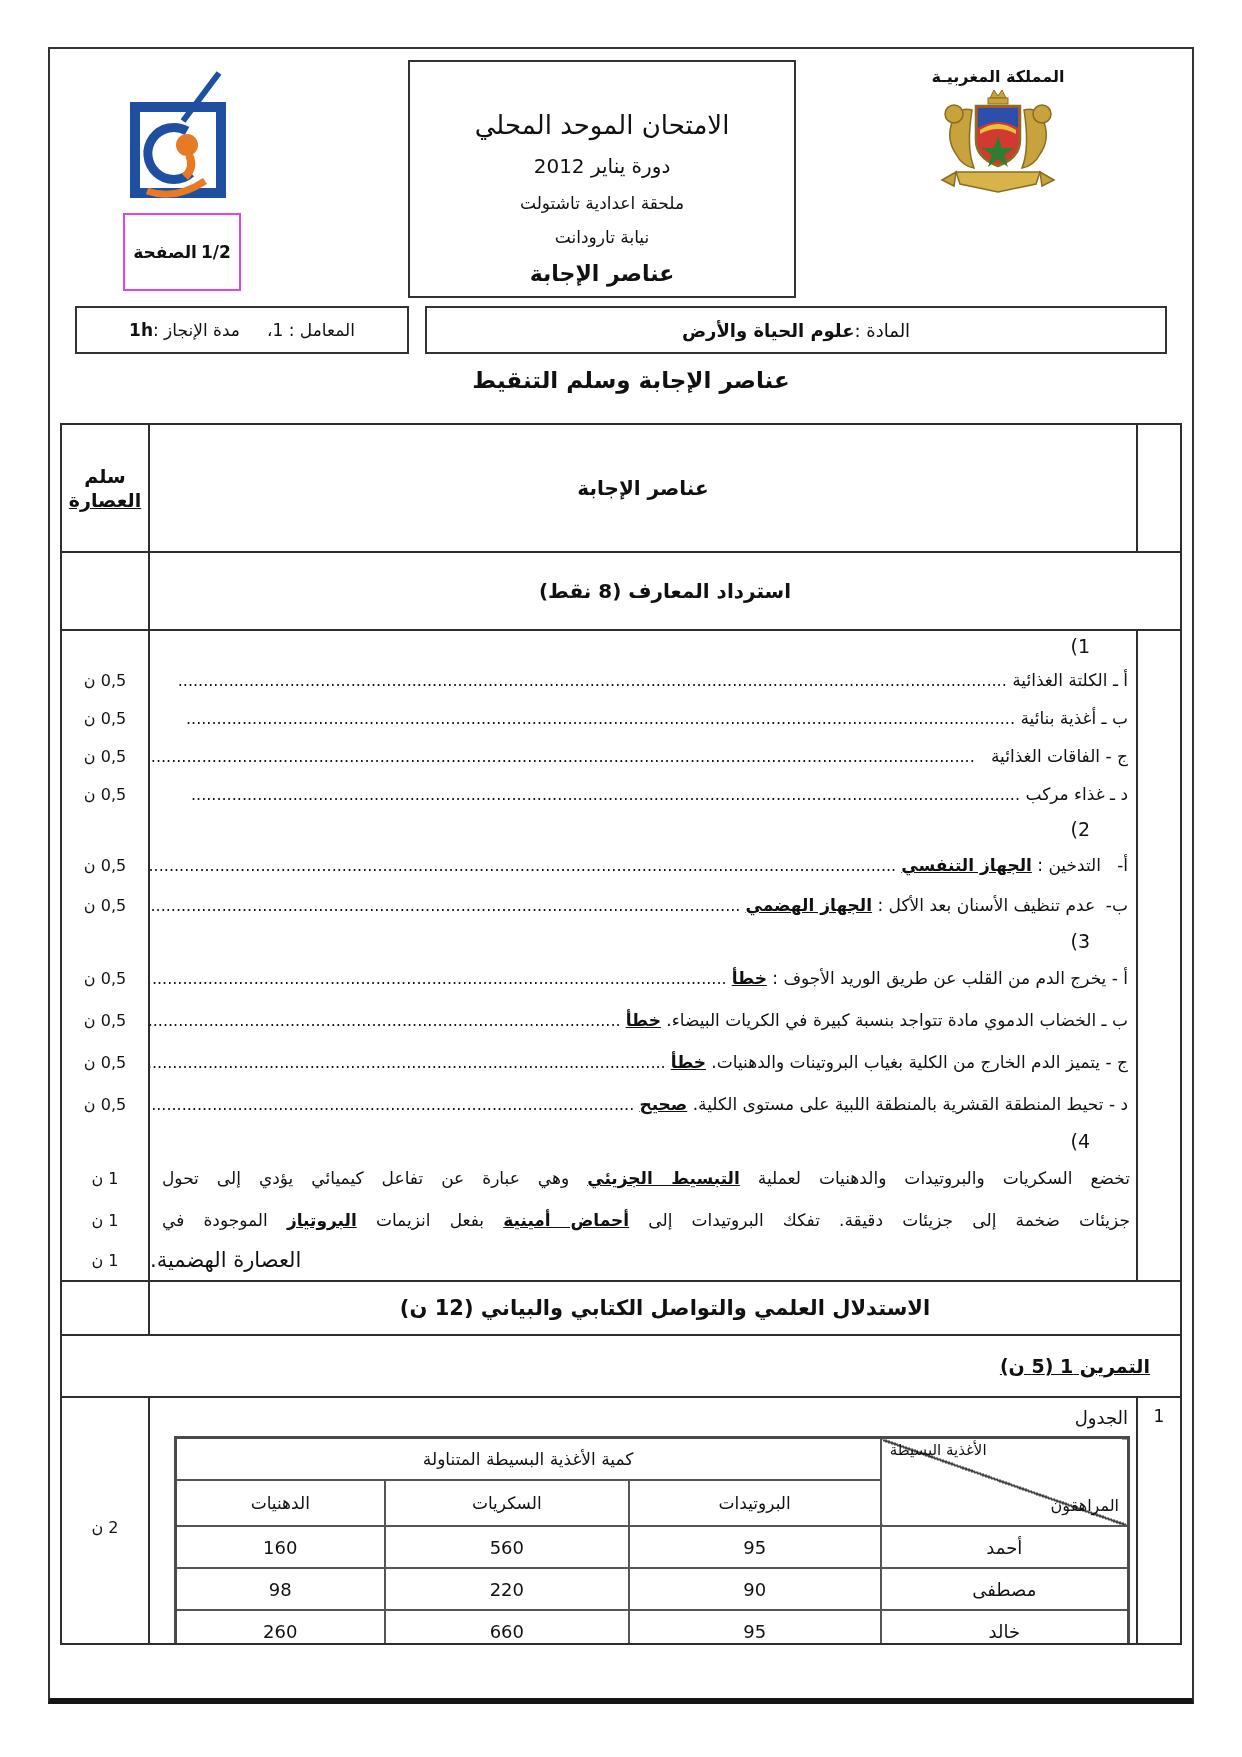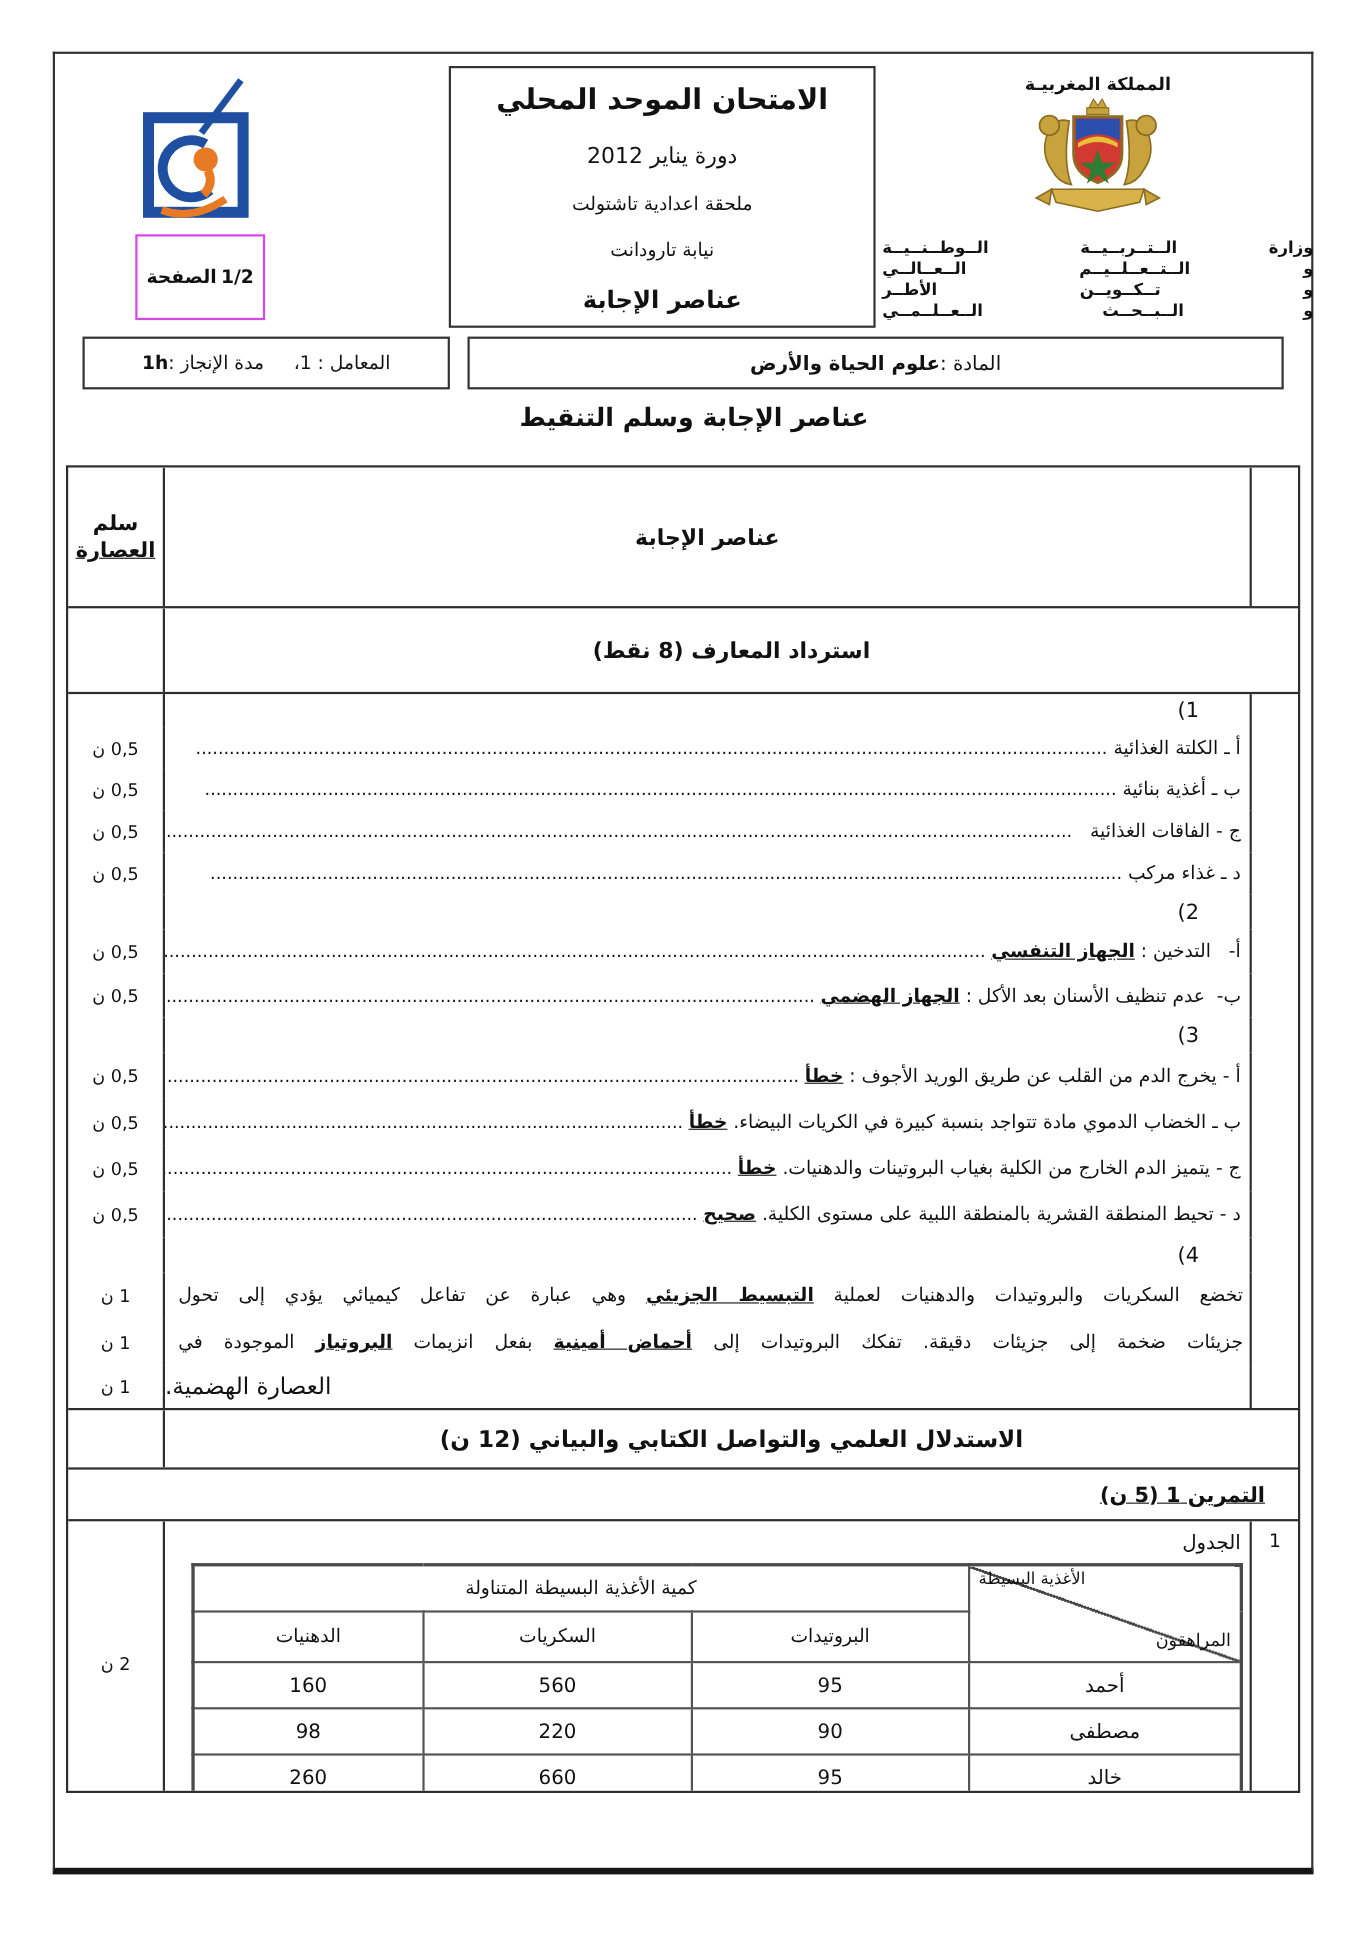"الامتحان الموحد المحلي" .cb-title { font-weight: bold -> normal; margin-top: none -> 34px }
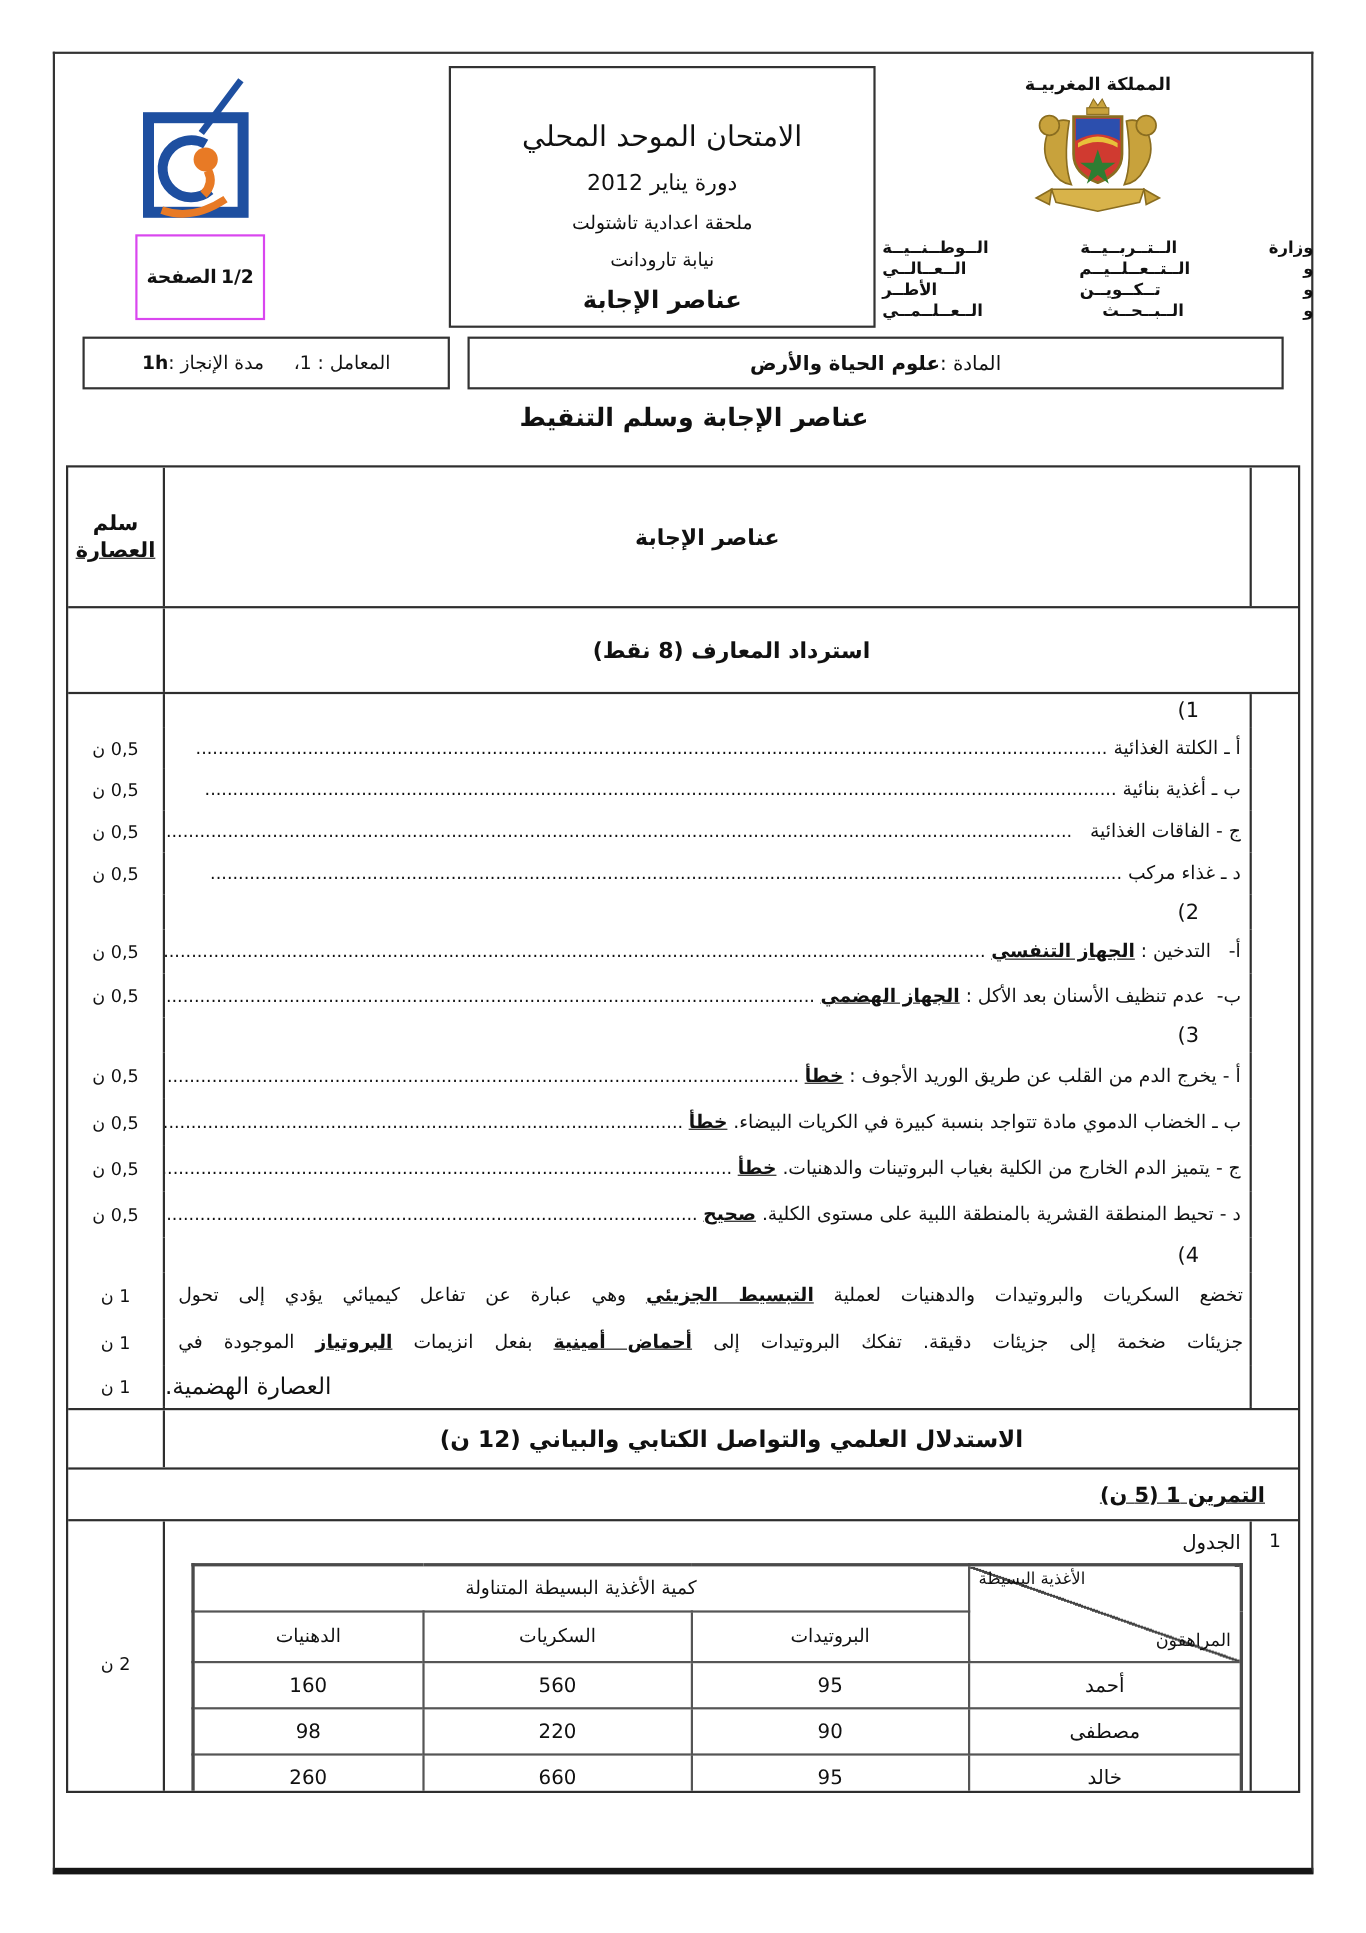"وزارة الــتــربــيــة الــوطــنــيــة" div.ministry { html: <div> <div>وزارة الــتــربــيــة الــوطــنــيــة</div> <div>و الــتــعــلــيــم الــعــالــي</div> <div>و تــكــويــن الأطــر</div> <div>و الــبــحــث الــعــلــمــي</div> </div> -> none }
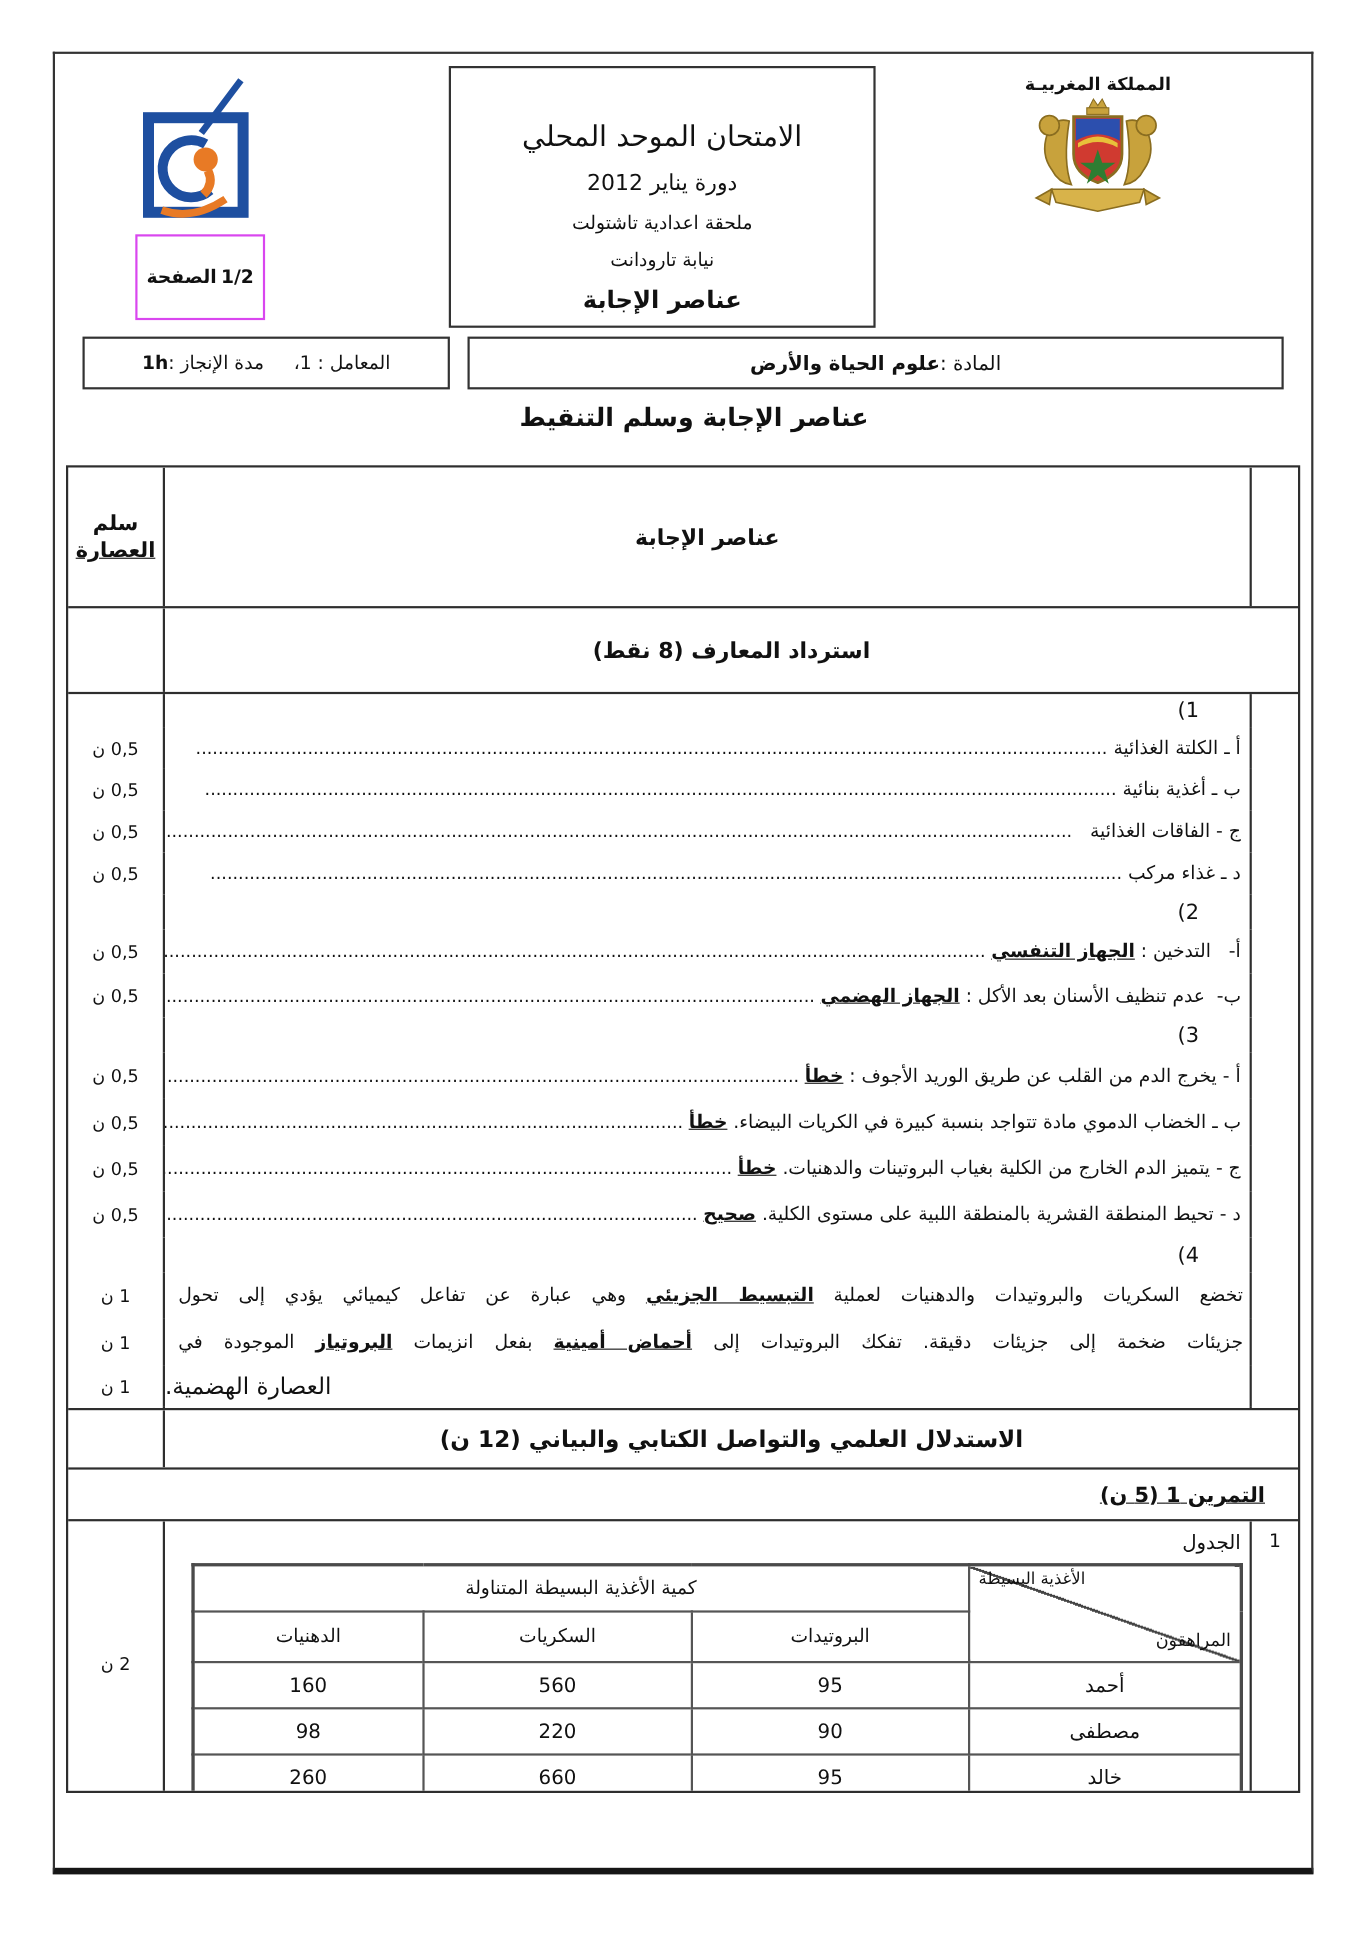"التمرين 1 (5 ن)" .s-ex-title { height: 47px -> 62px }
